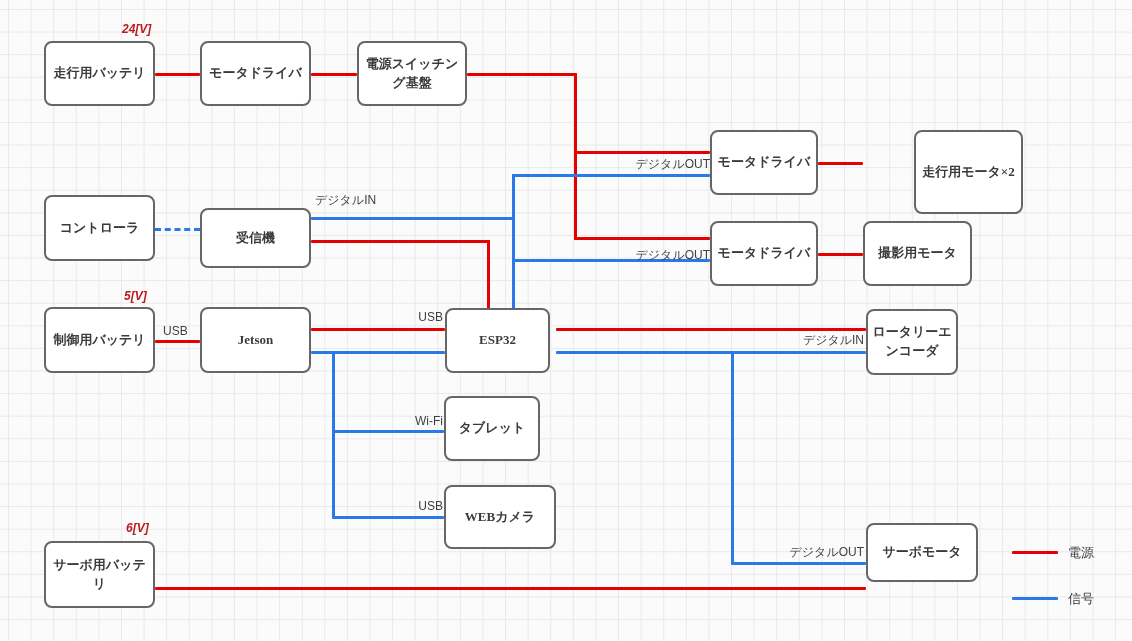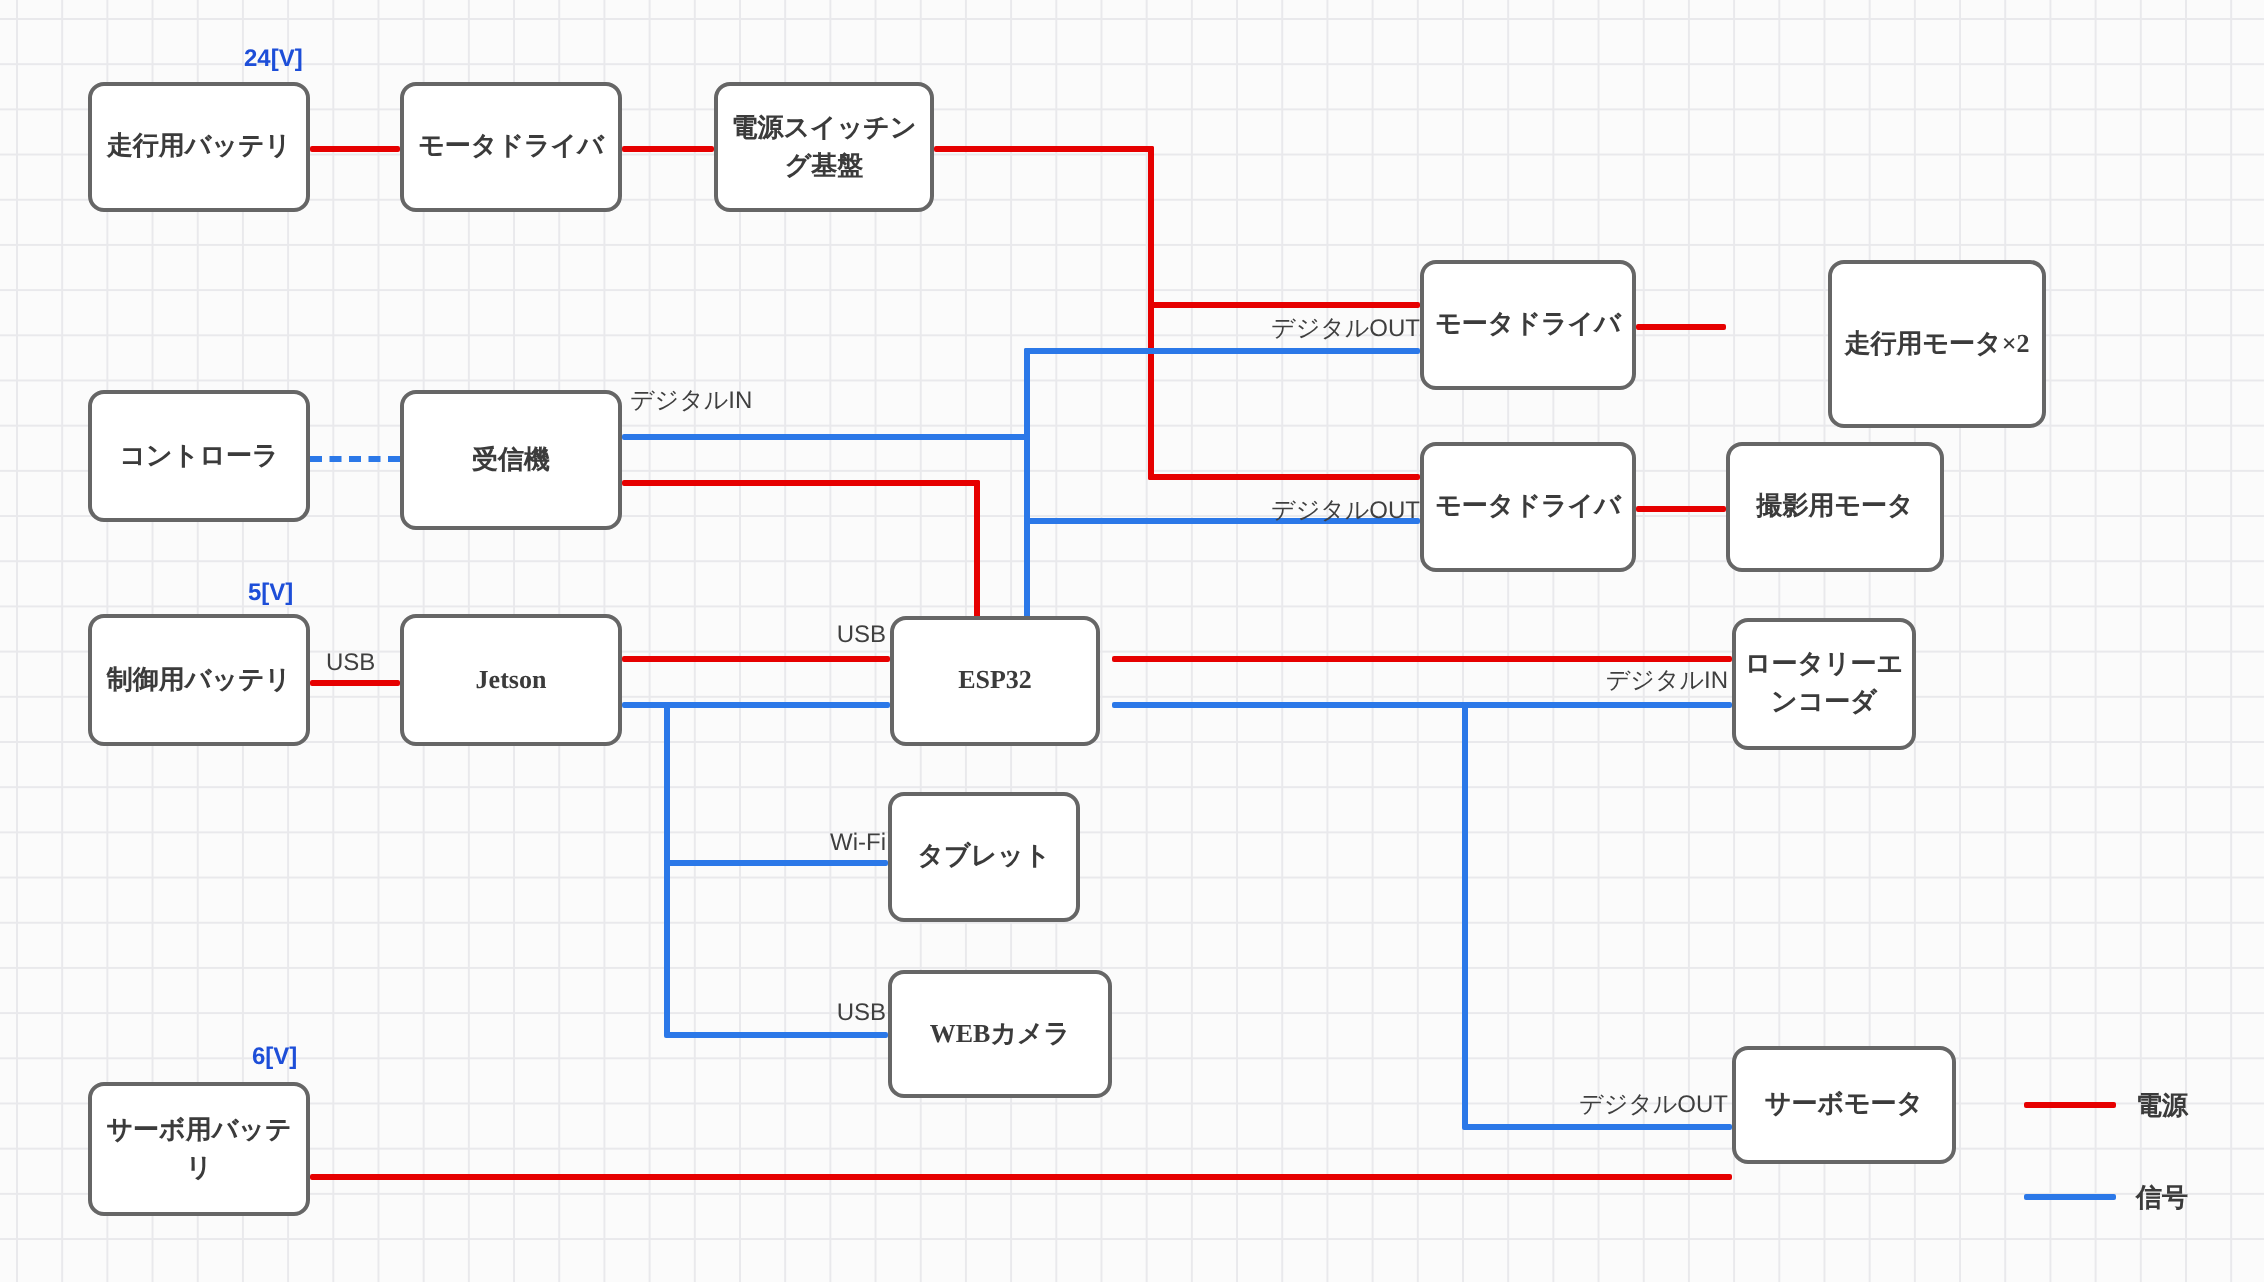"24[V]" .vlabel { color: #1d4ed8 -> #b91c1c; font-style: none -> italic }
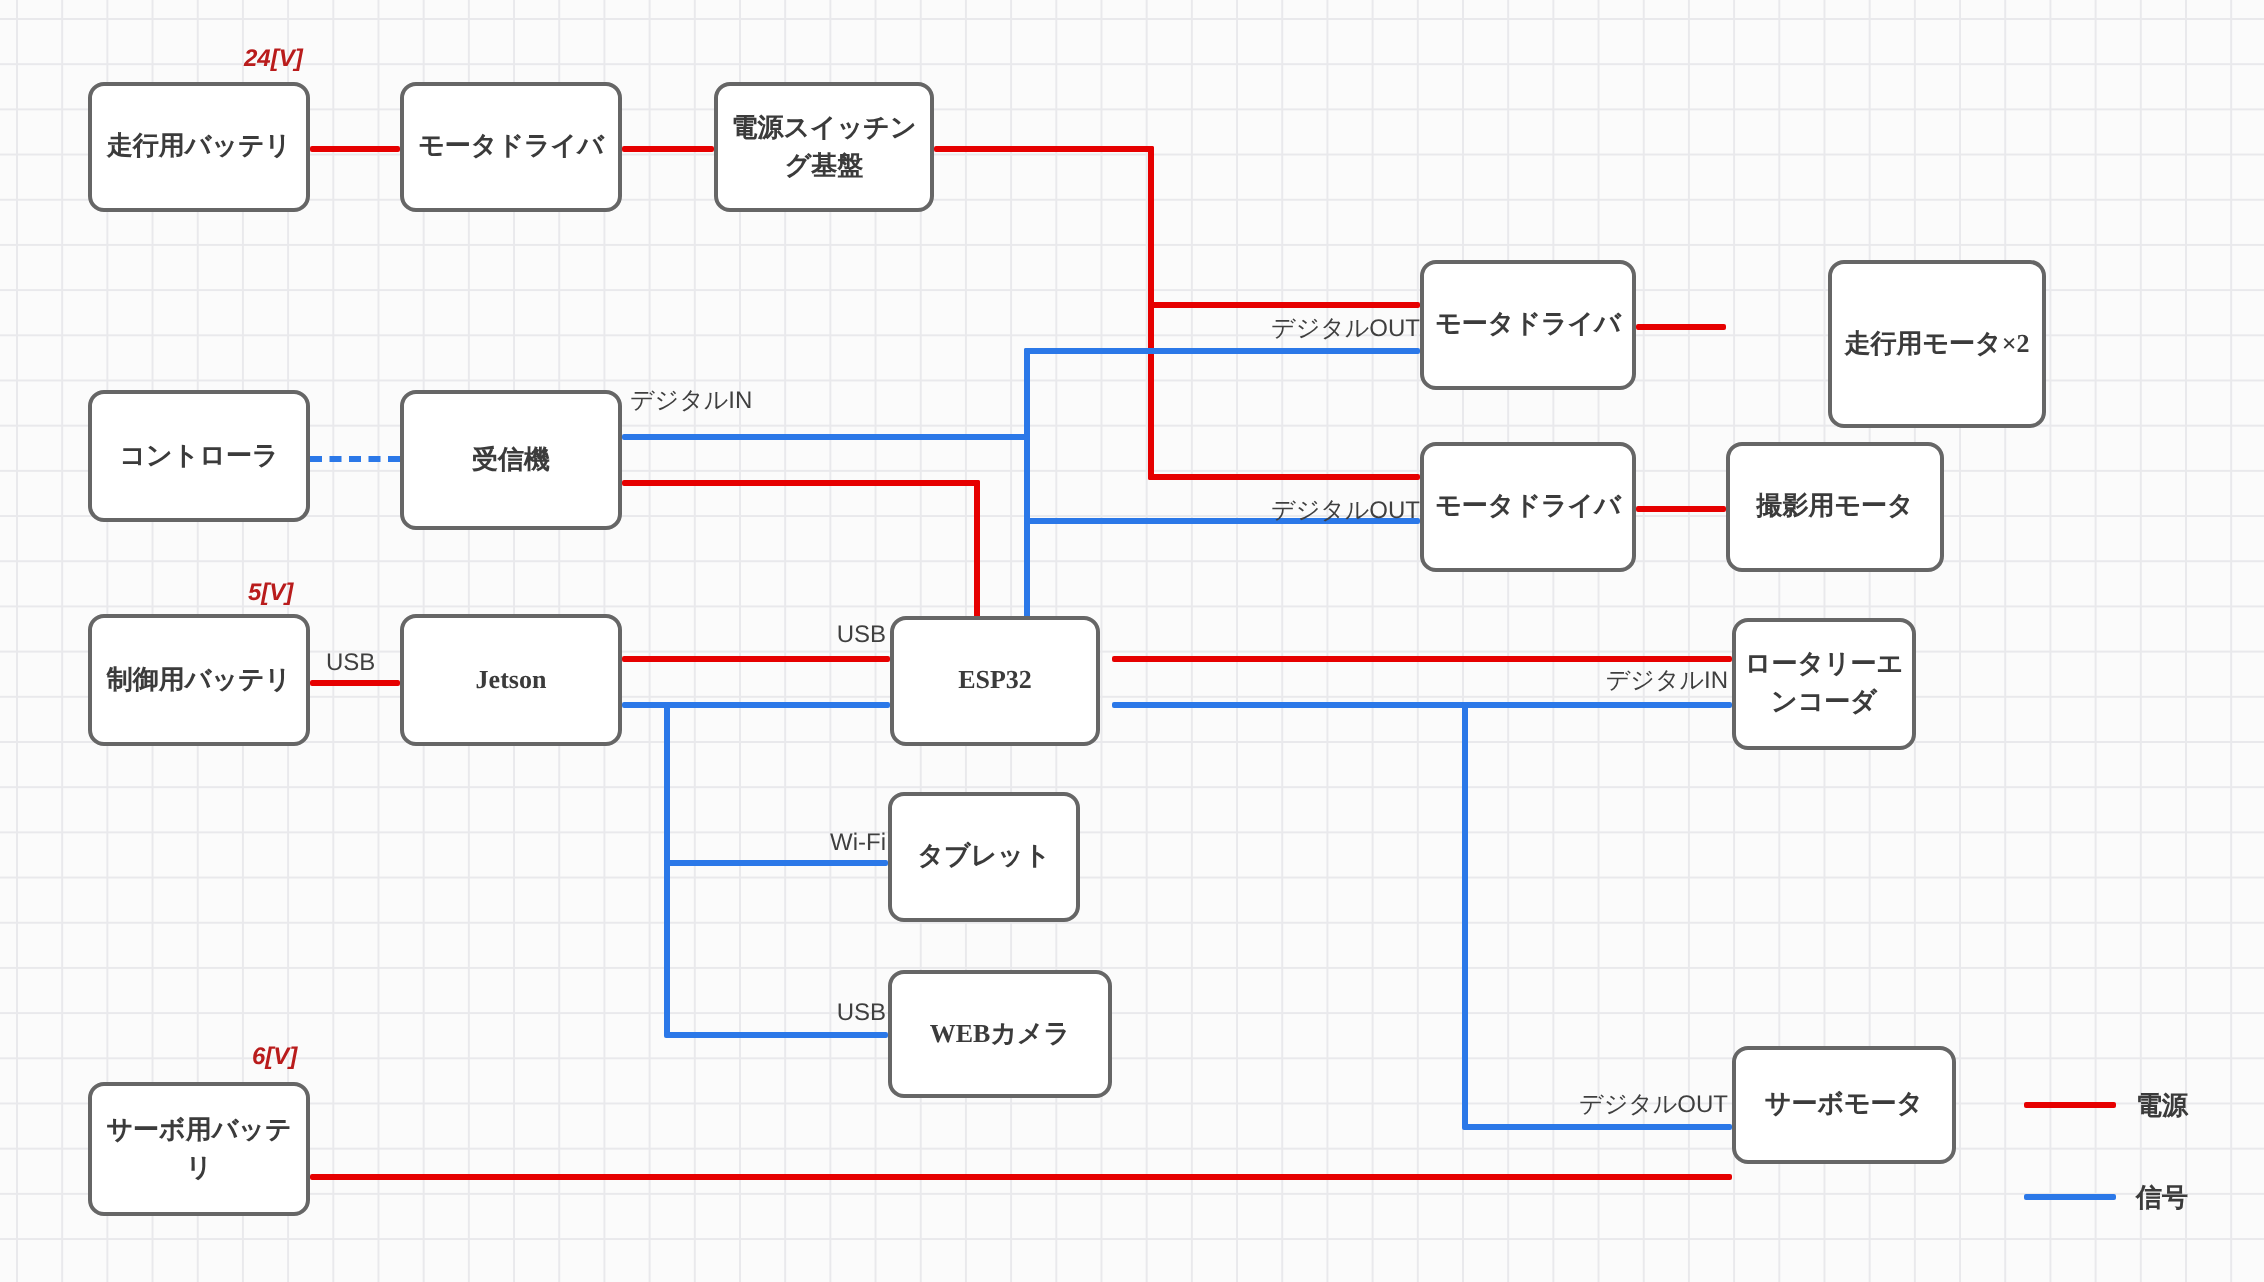"受信機" div.node { height: 70px -> 60px; top: 195px -> 208px }
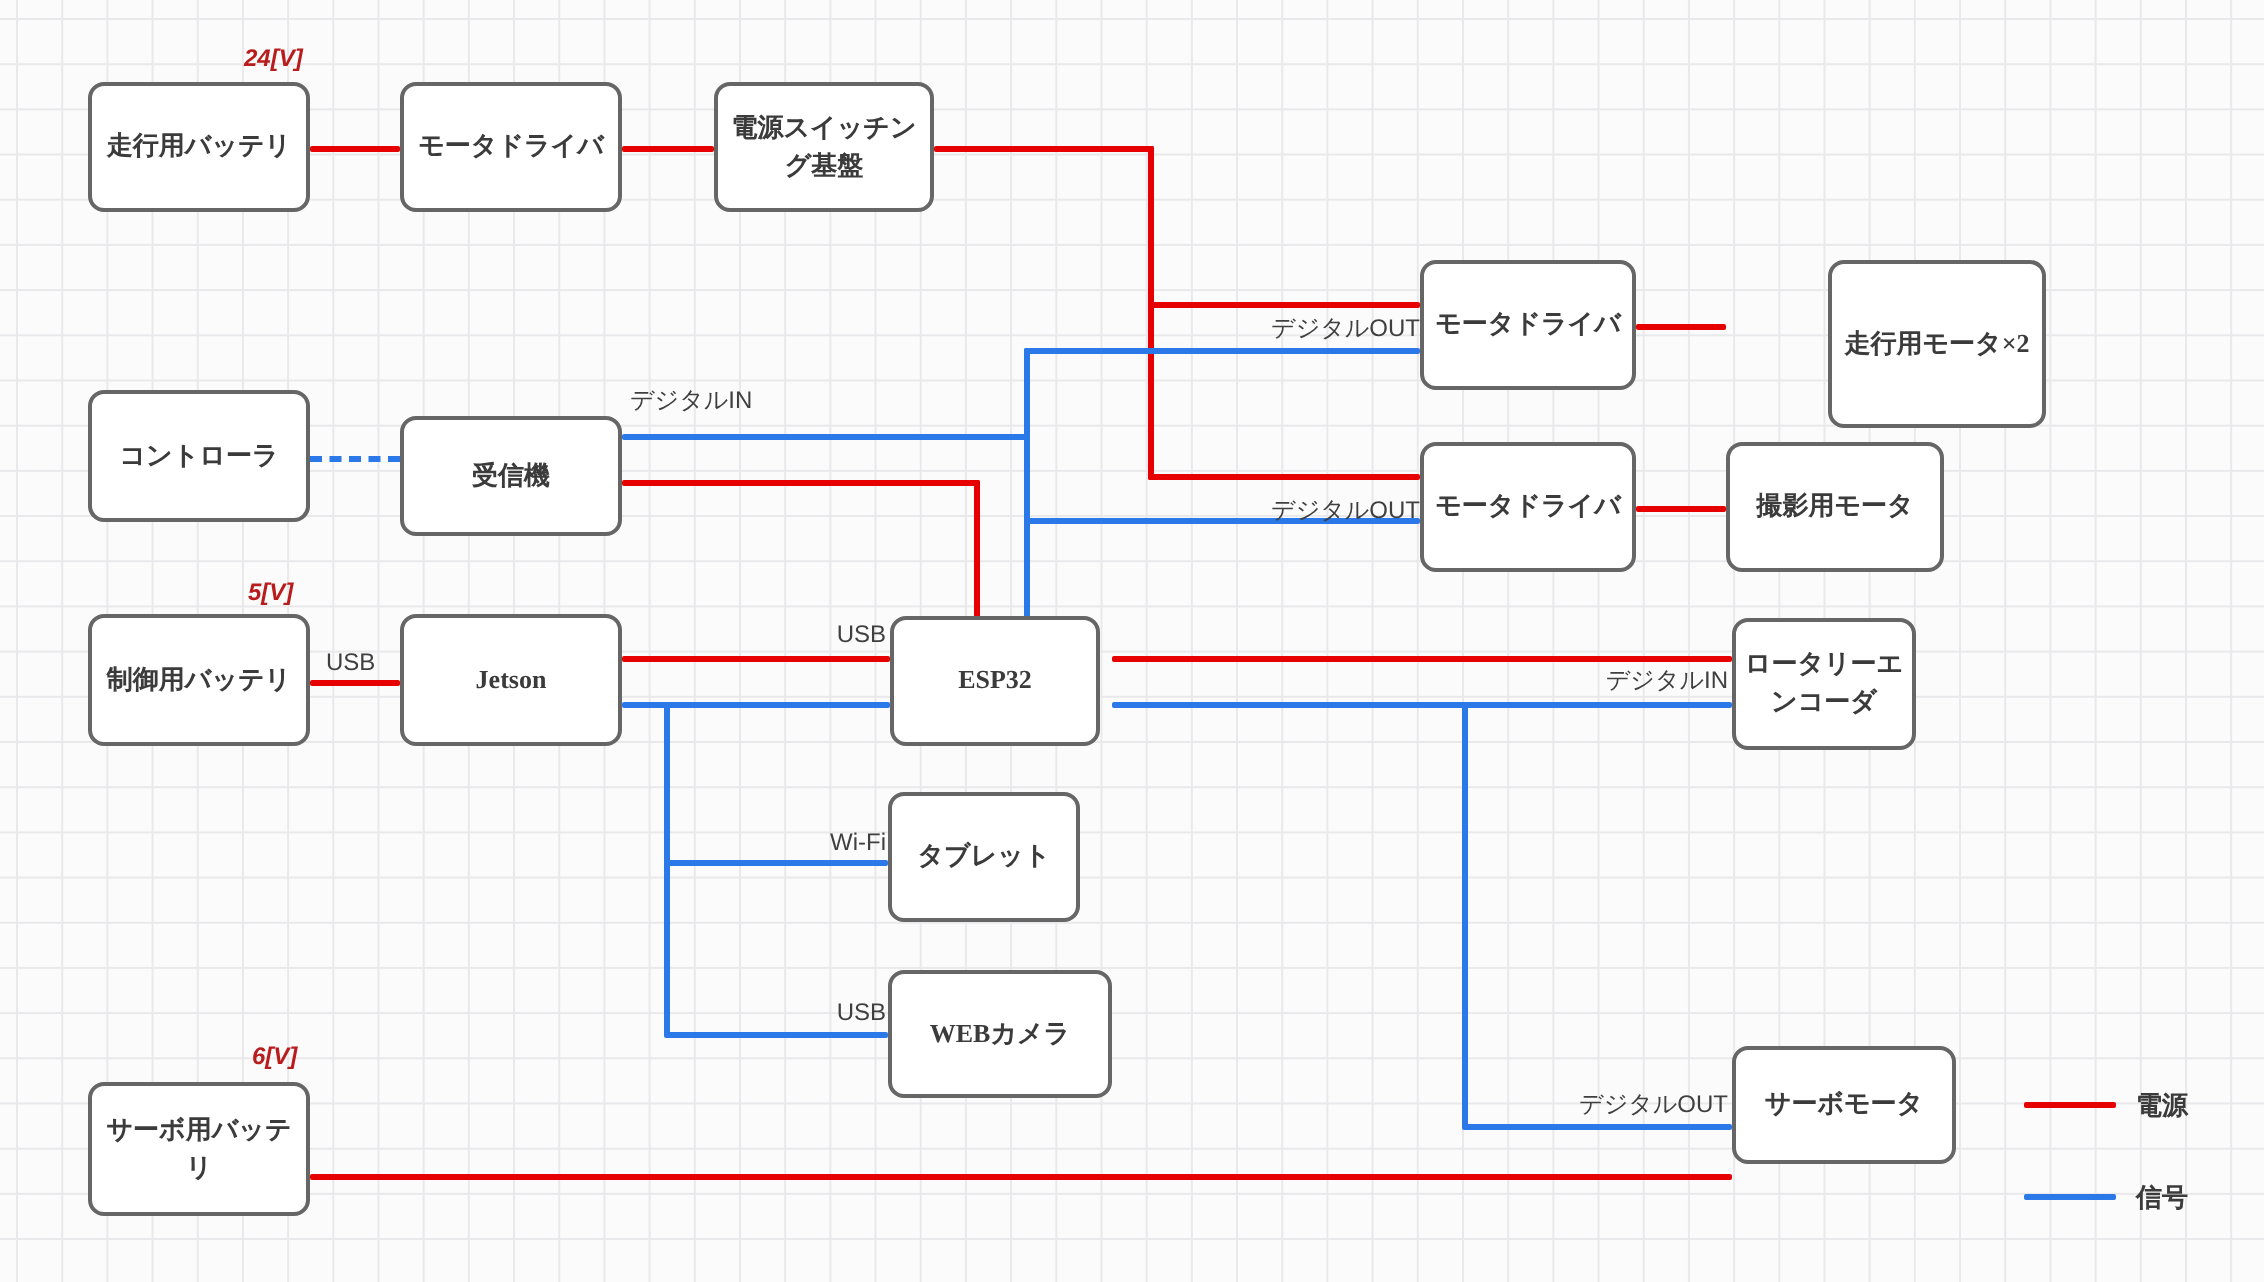"電源" .llabel { font-weight: bold -> normal }
